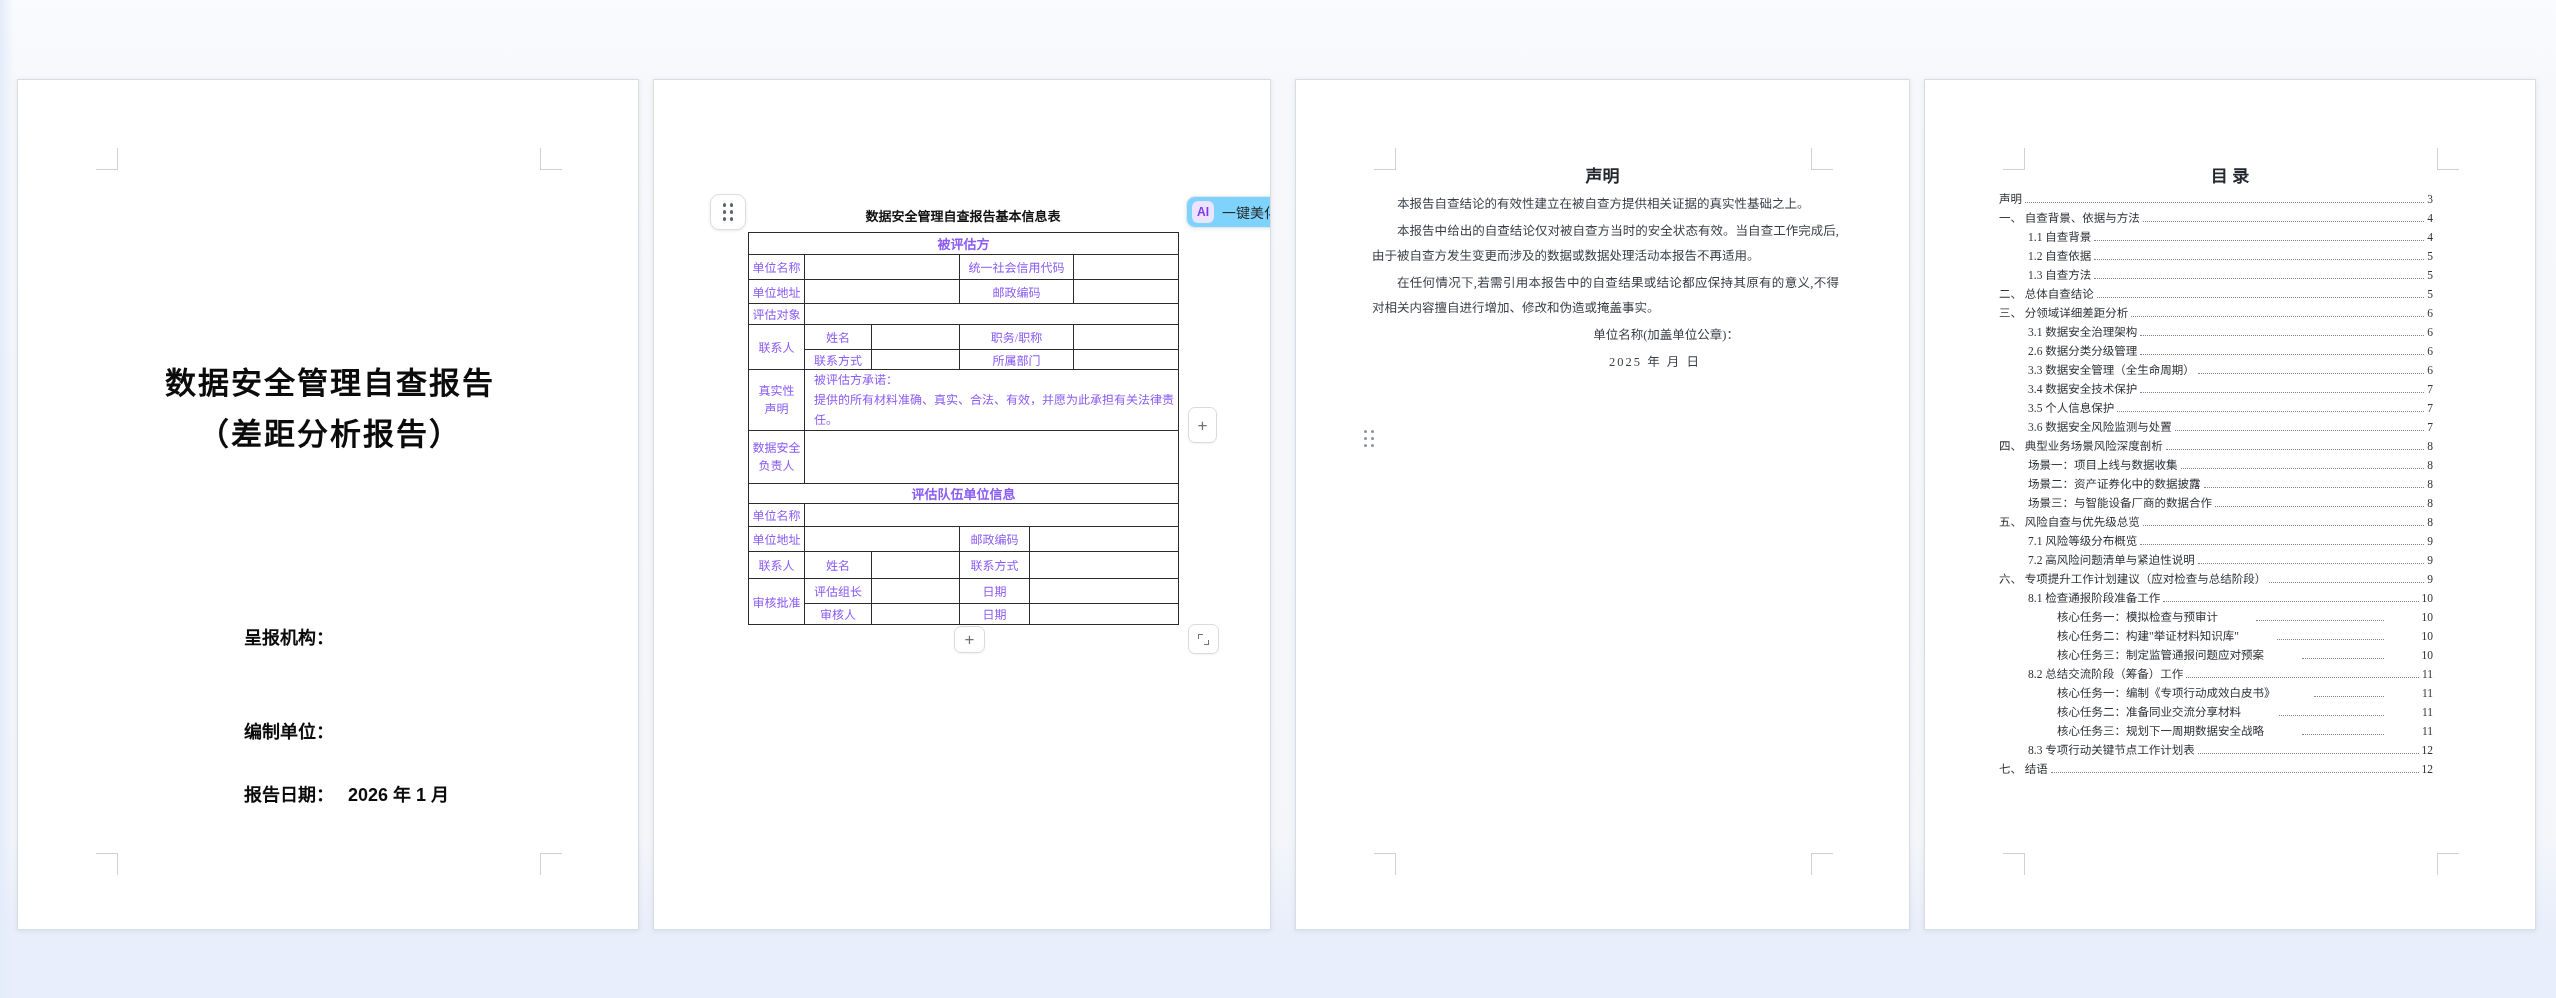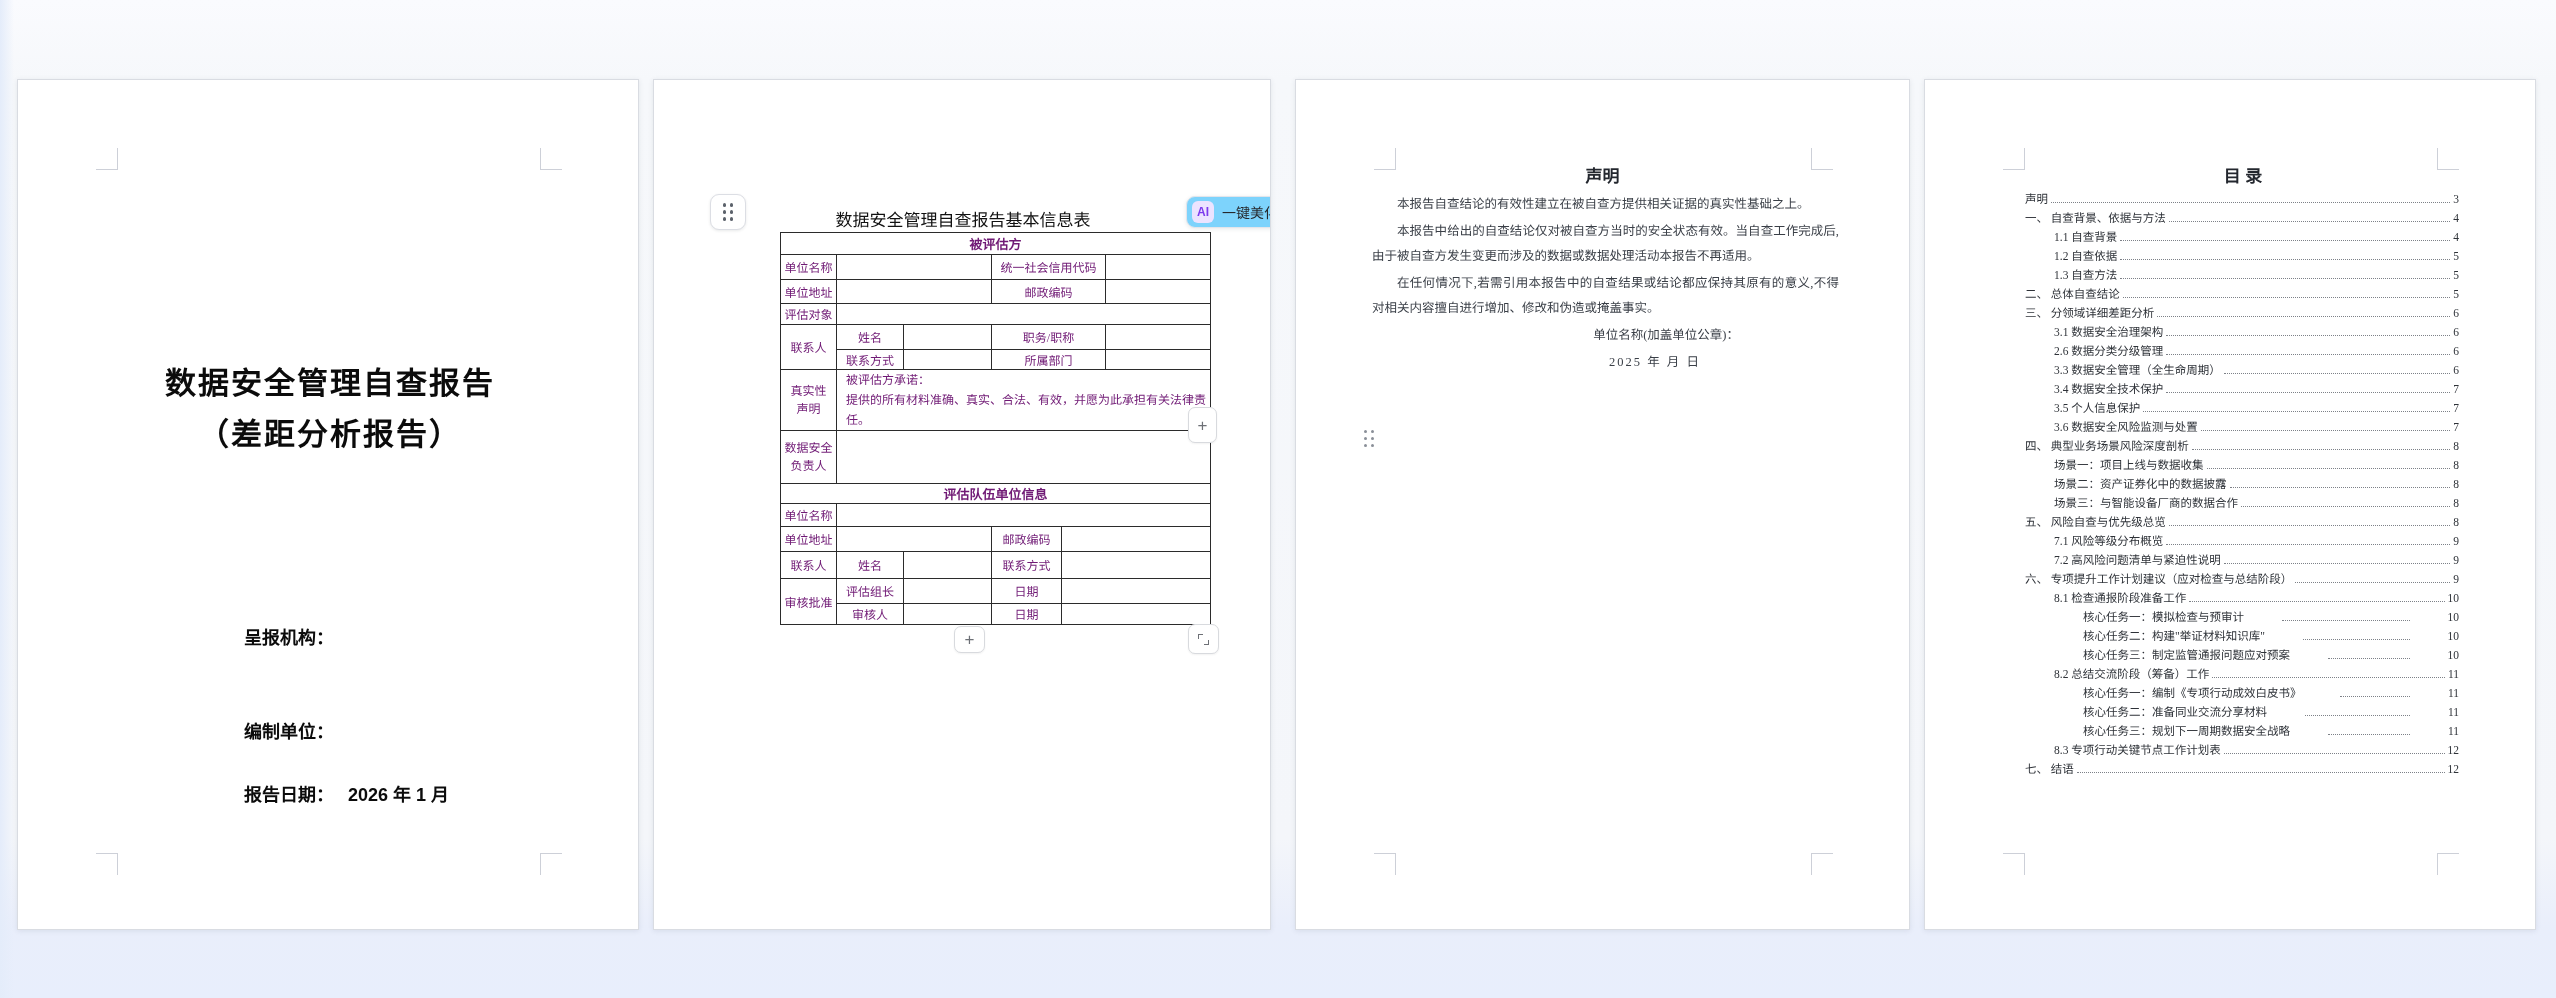"目 录" #page4 { padding-left: 26px -> none }
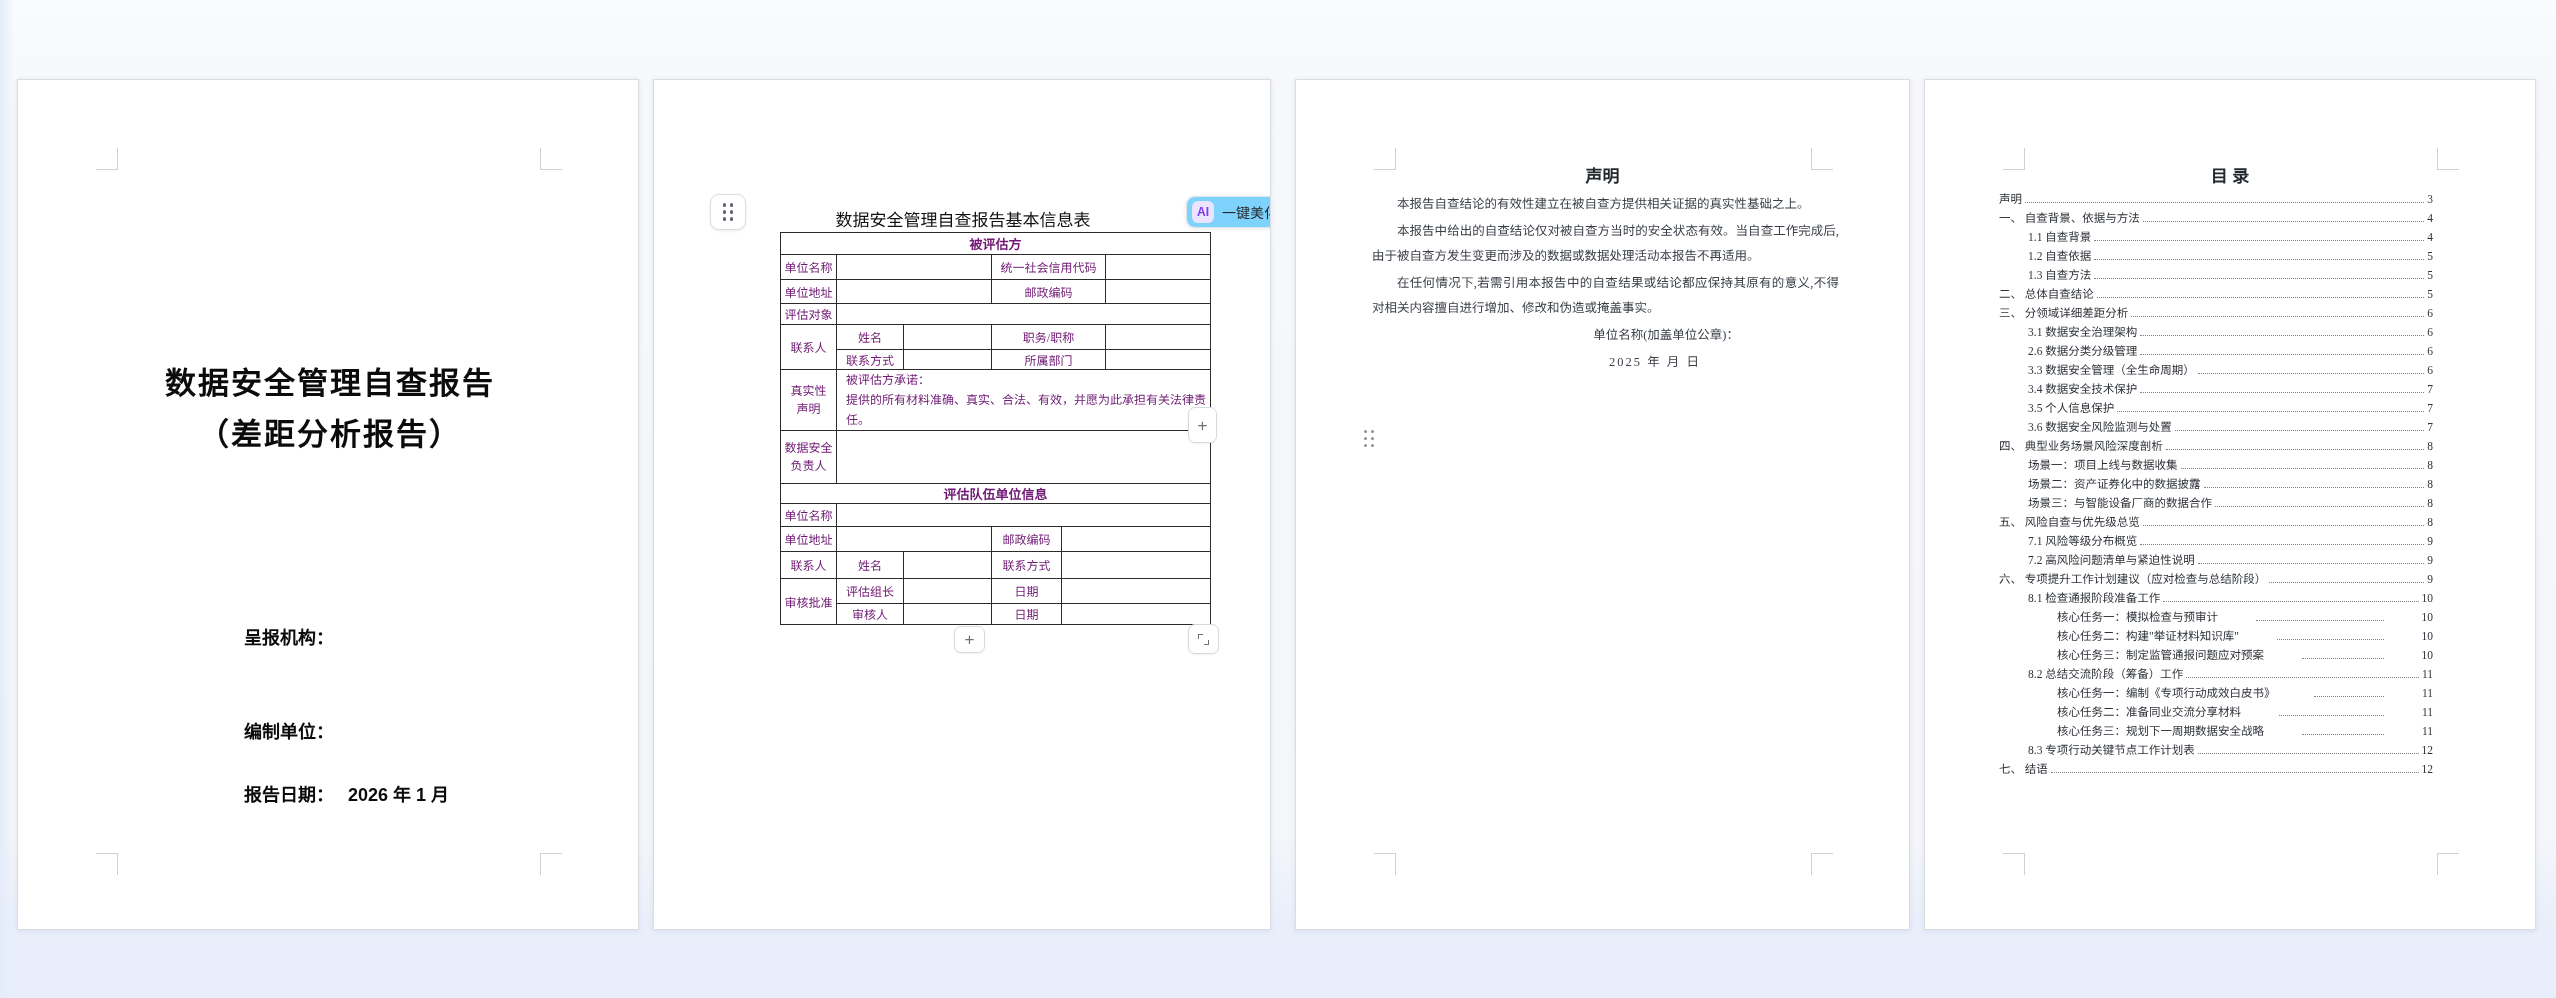"数据安全管理自查报告基本信息表" .tbl-title { font-size: 17px -> 13px; font-weight: normal -> bold }
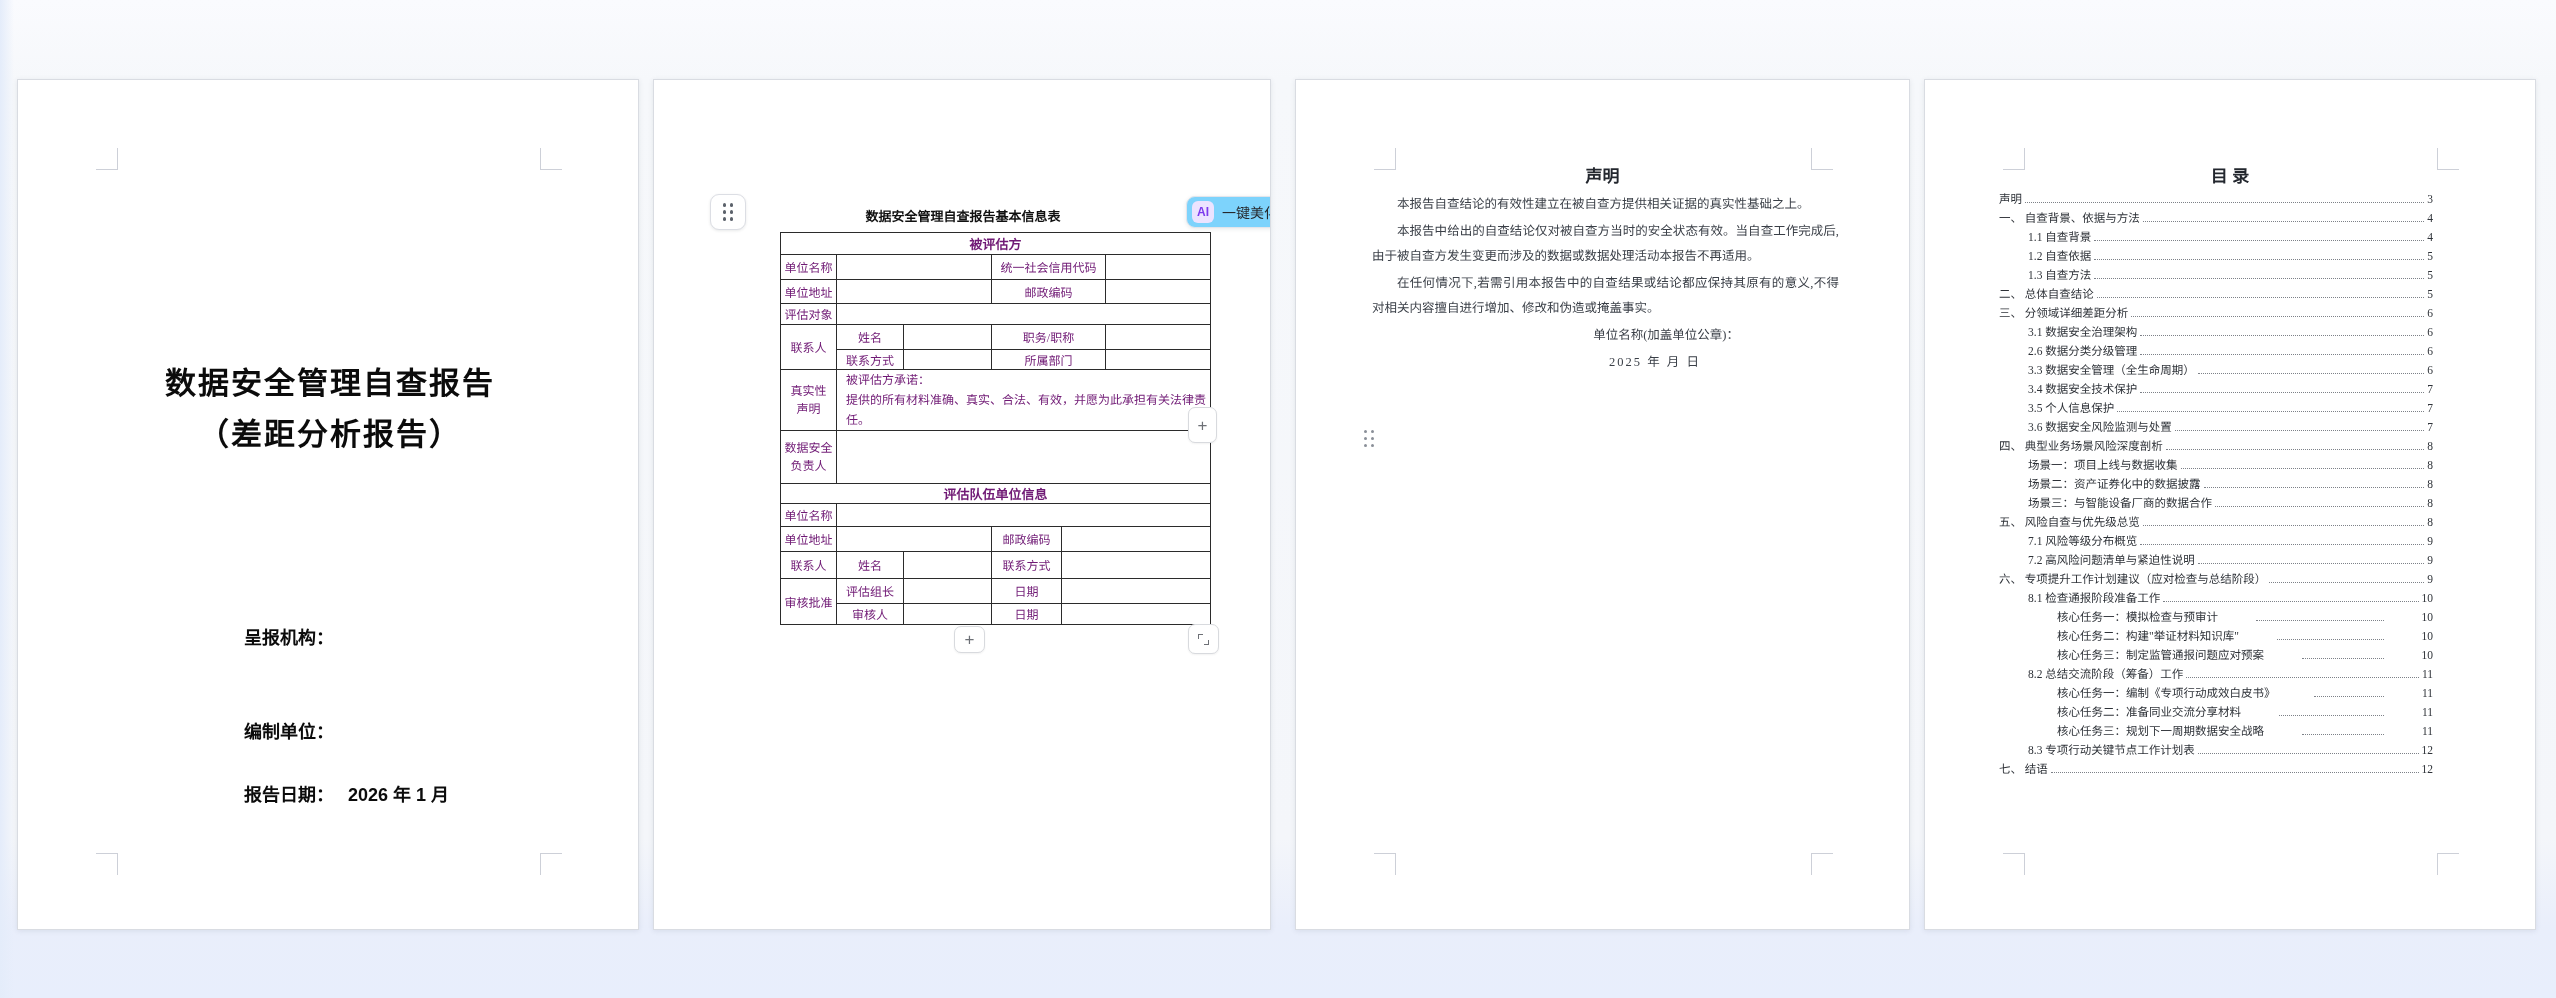"被评估方" table.info { color: #701a75 -> #8b5cf6; margin-left: 32px -> none }
